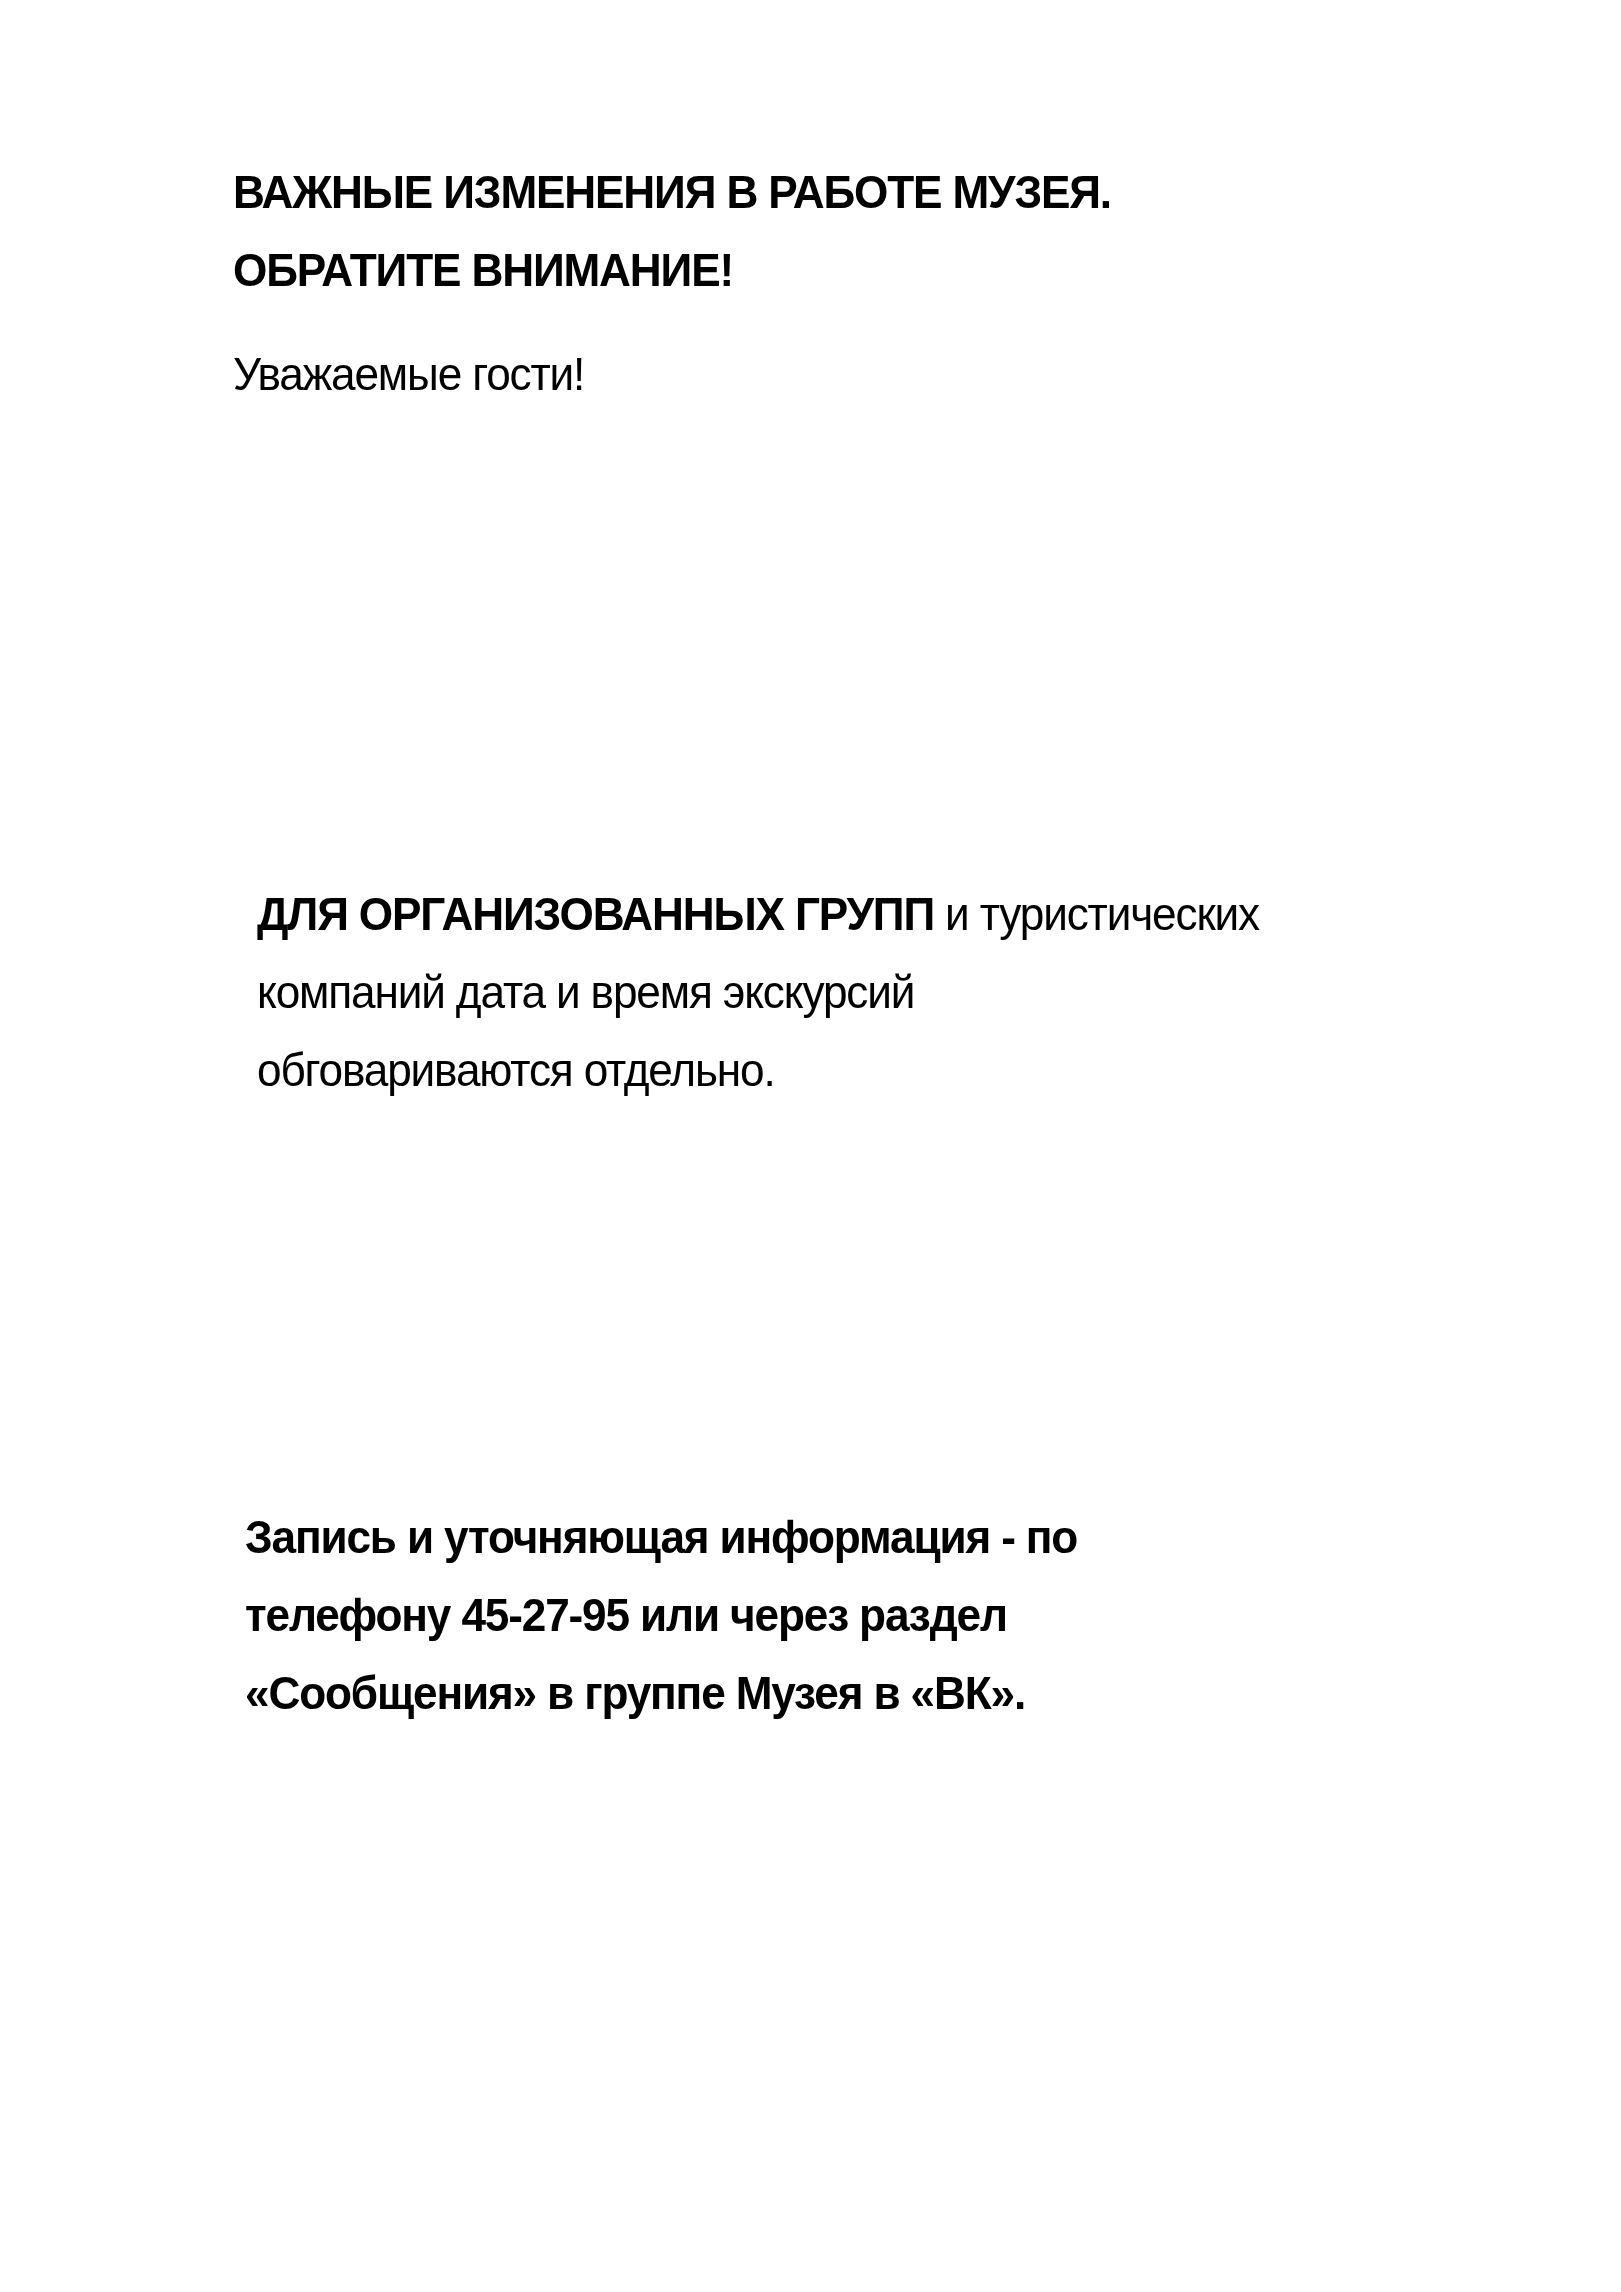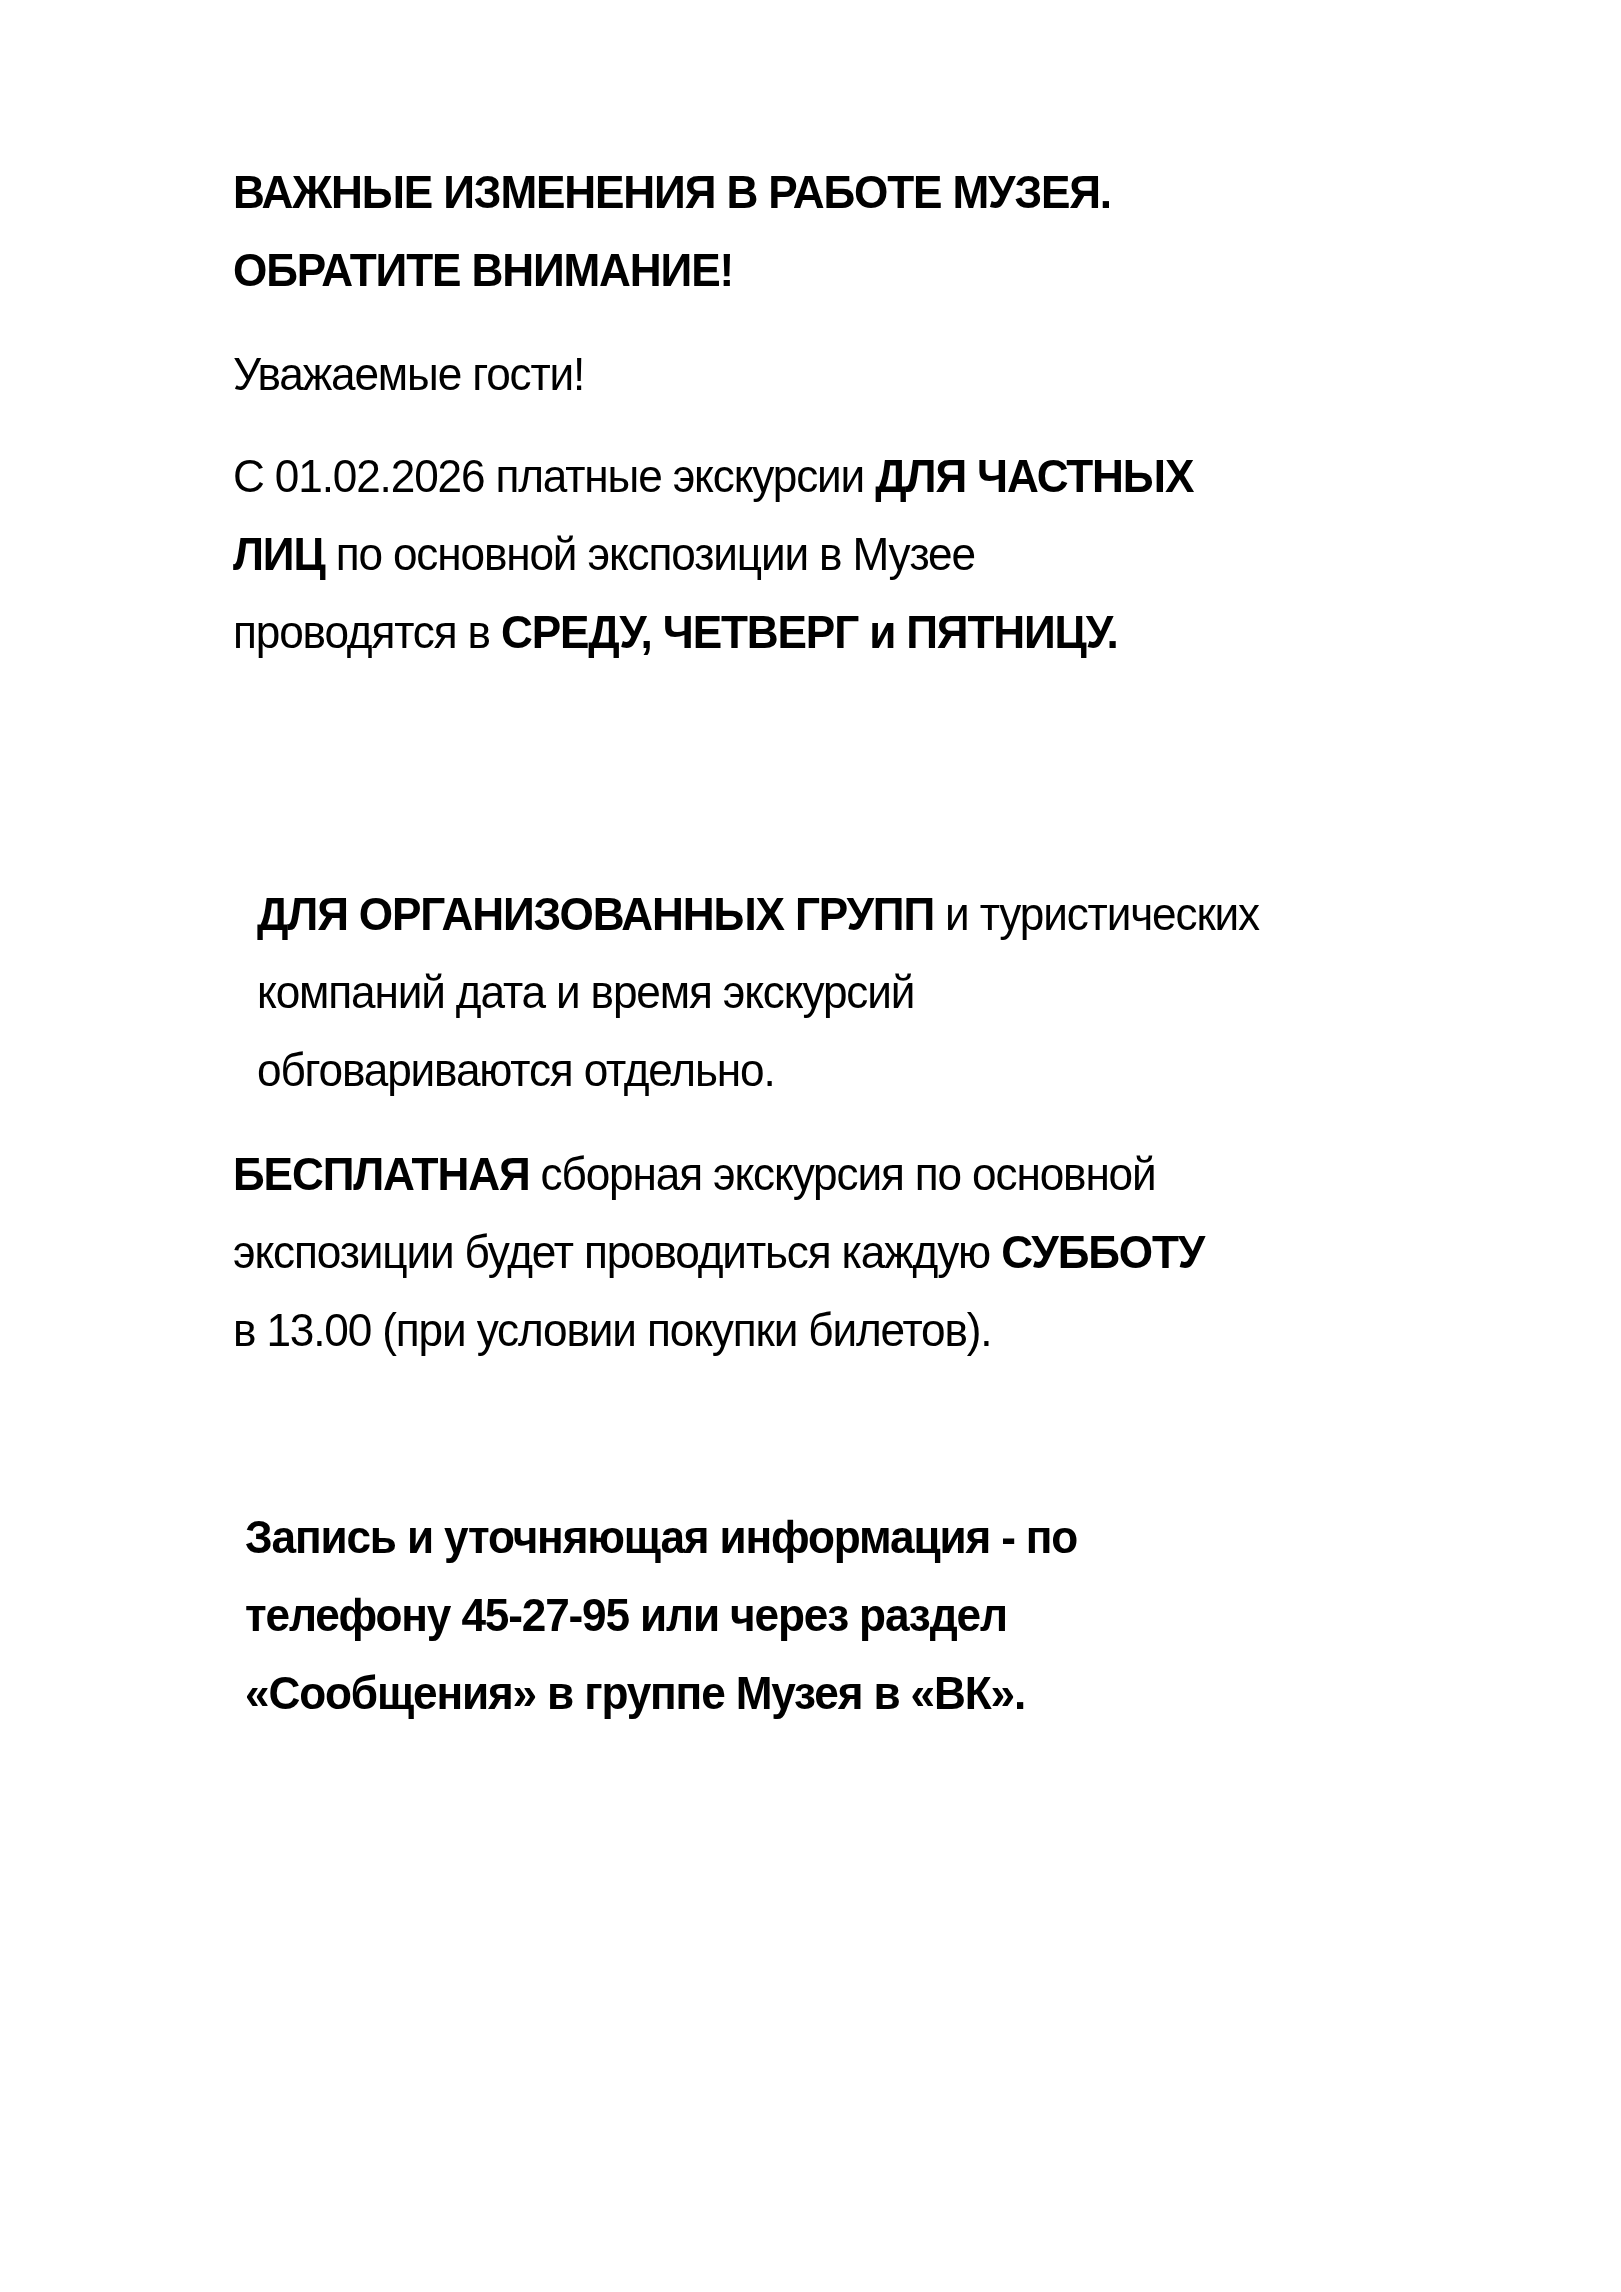"С 01.02.2026 платные экскурсии ДЛЯ" div.block { html: <div> <span><span>С 01.02.2026 платные экскурсии </span><b>ДЛЯ ЧАСТНЫХ</b></span> <span><b>ЛИЦ</b><span> по основной экспозиции в Музее</span></span> <span><span>проводятся в </span><b>СРЕДУ, ЧЕТВЕРГ и ПЯТНИЦУ.</b></span> </div> -> none }
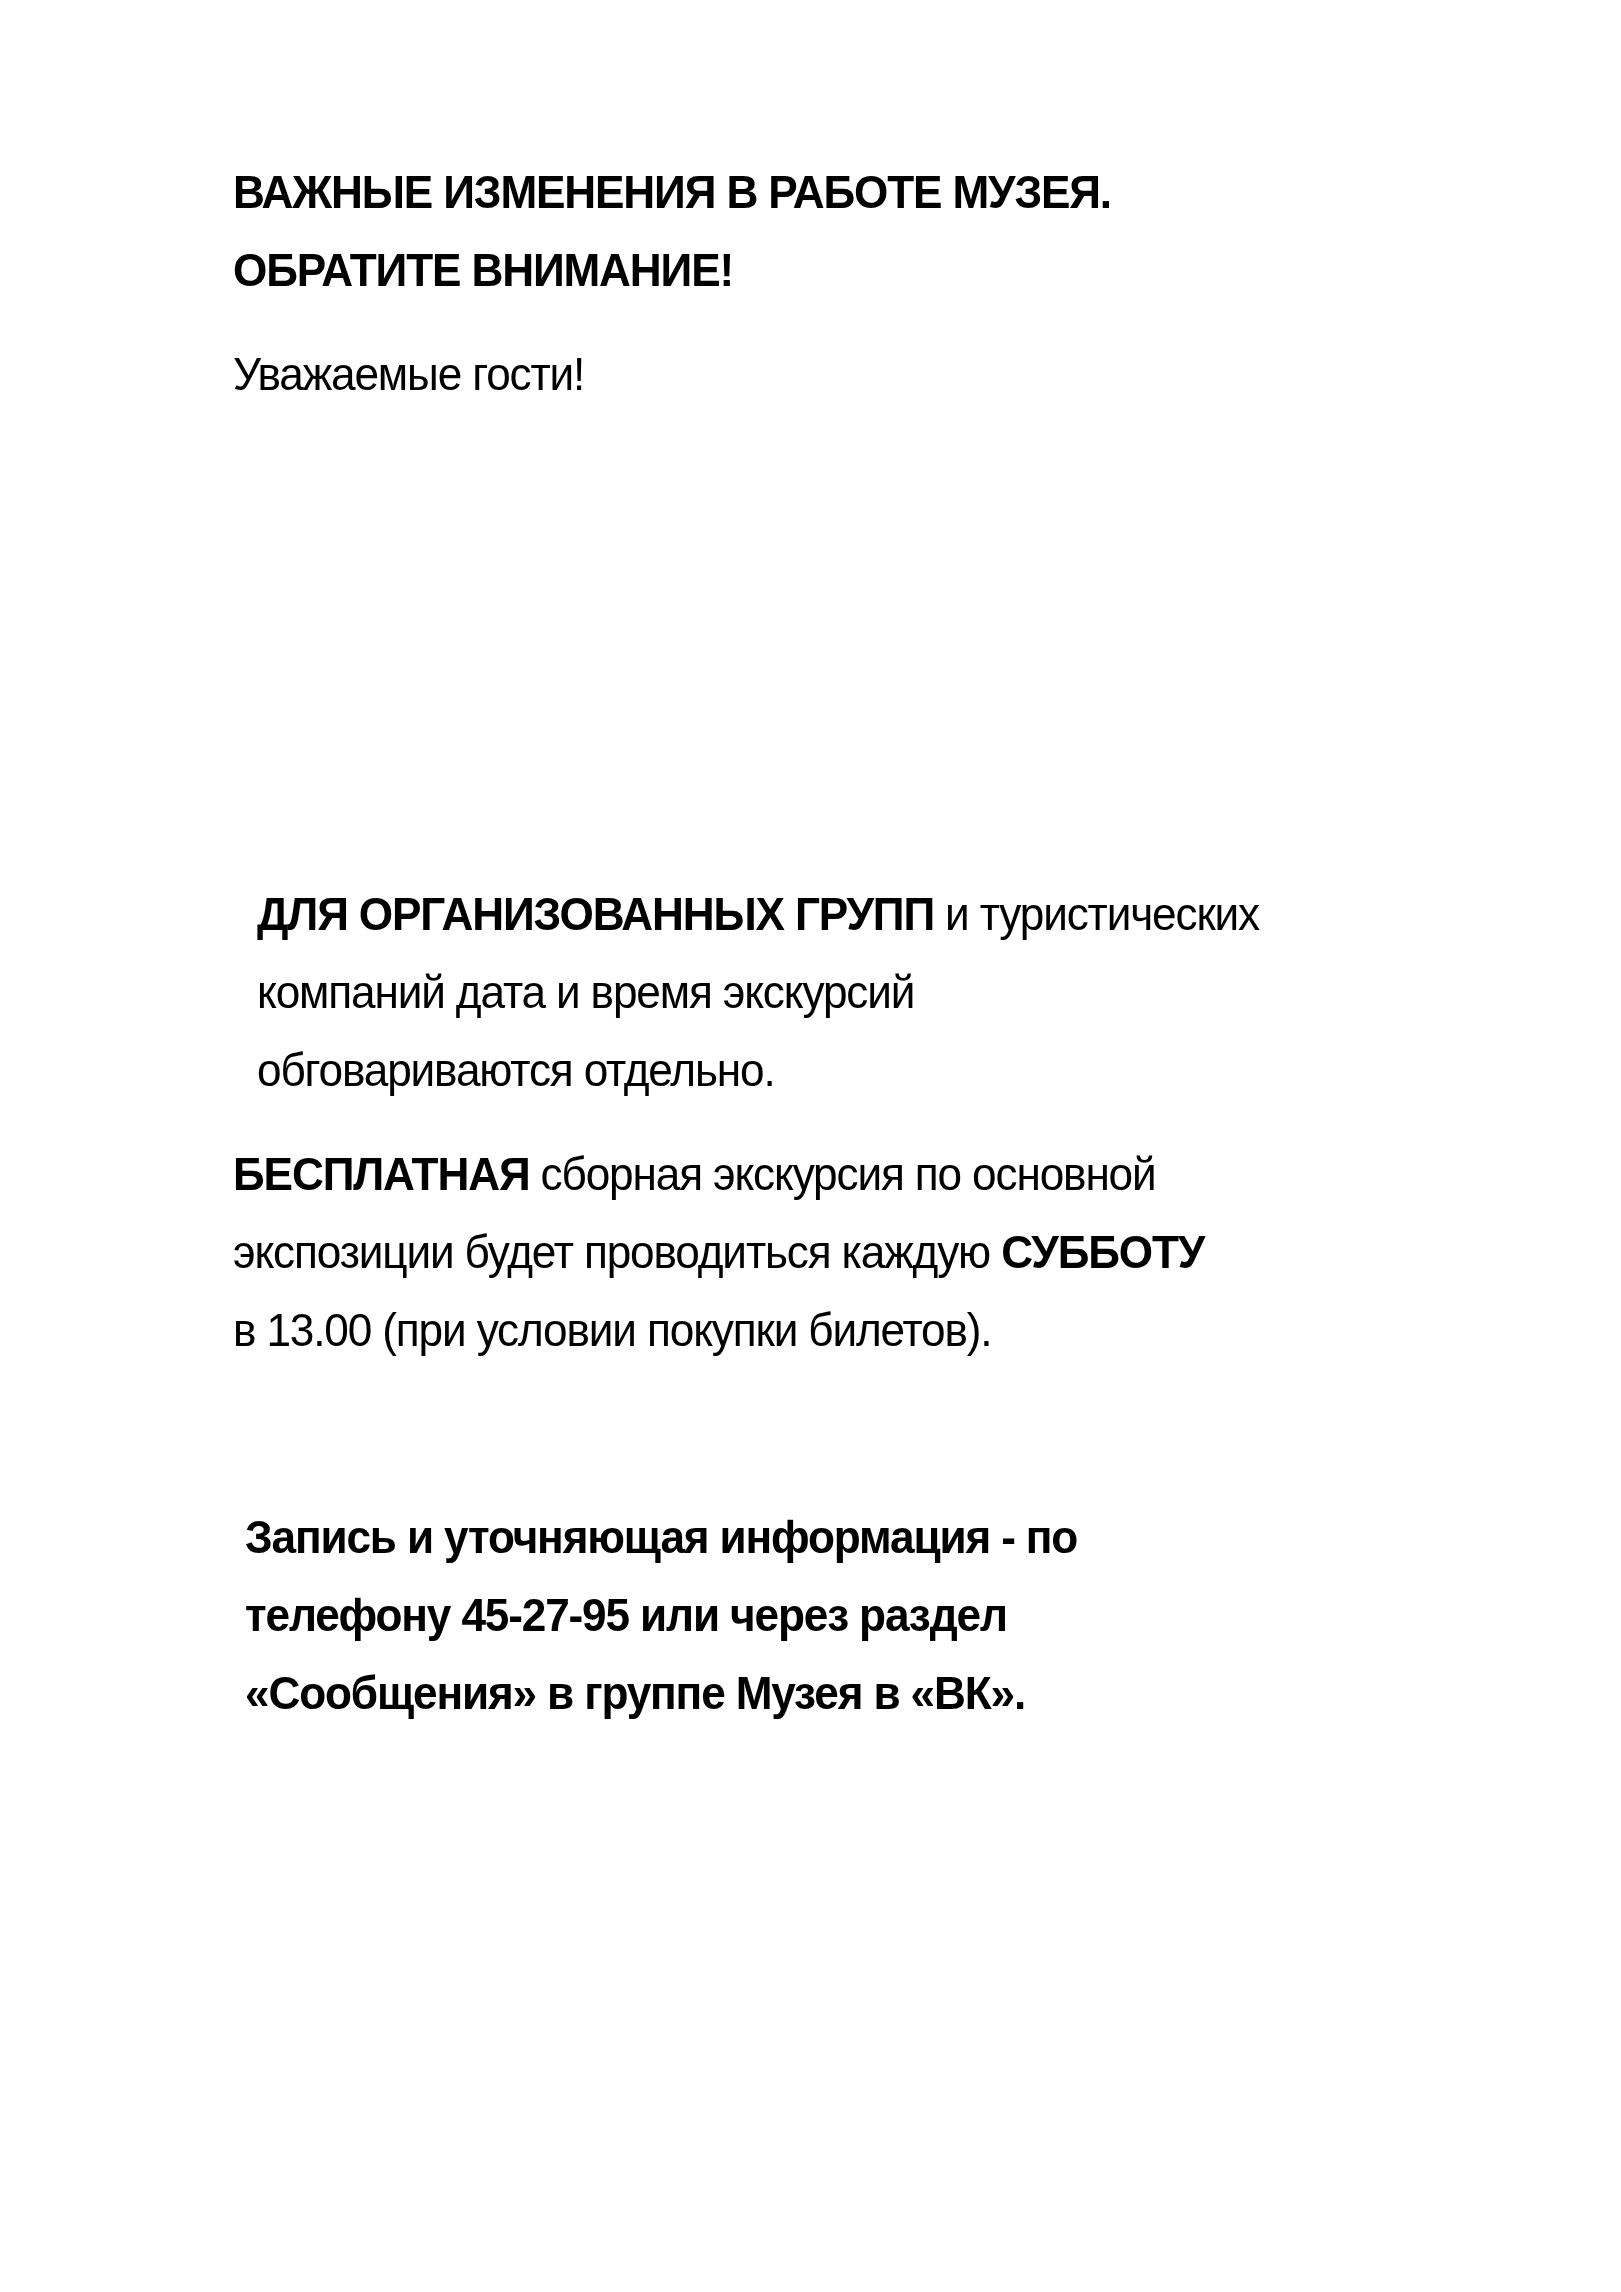"БЕСПЛАТНАЯ сборная экскурсия по основной" div.block { html: <div> <span><b>БЕСПЛАТНАЯ</b><span> сборная экскурсия по основной</span></span> <span><span>экспозиции будет проводиться каждую </span><b>СУББОТУ</b></span> <span>в 13.00 (при условии покупки билетов).</span> </div> -> none }
